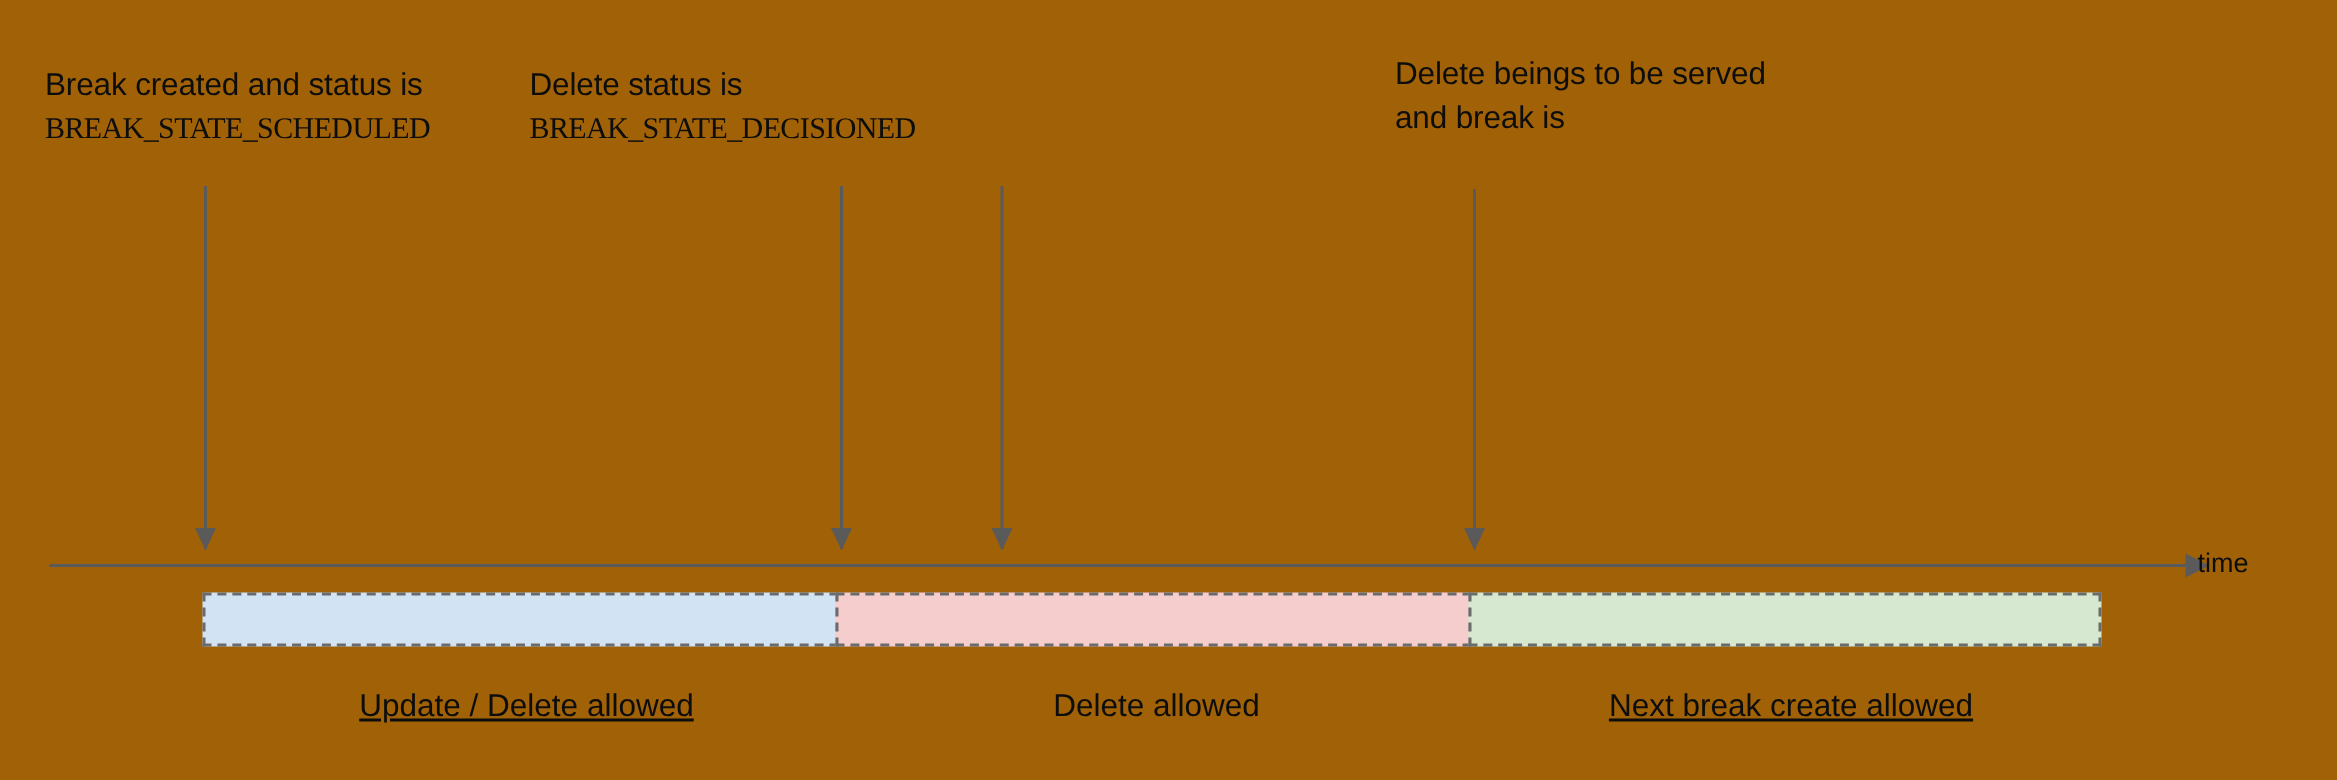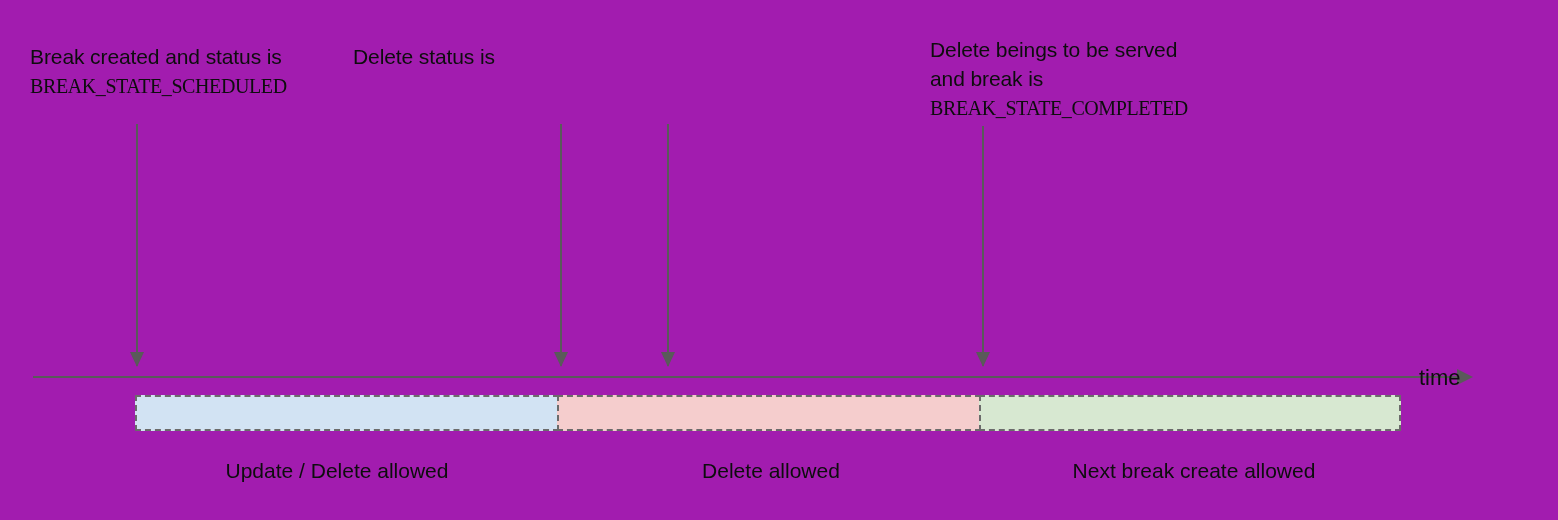"Break created and status is" #canvas { background: #a21caf -> #a16207 }
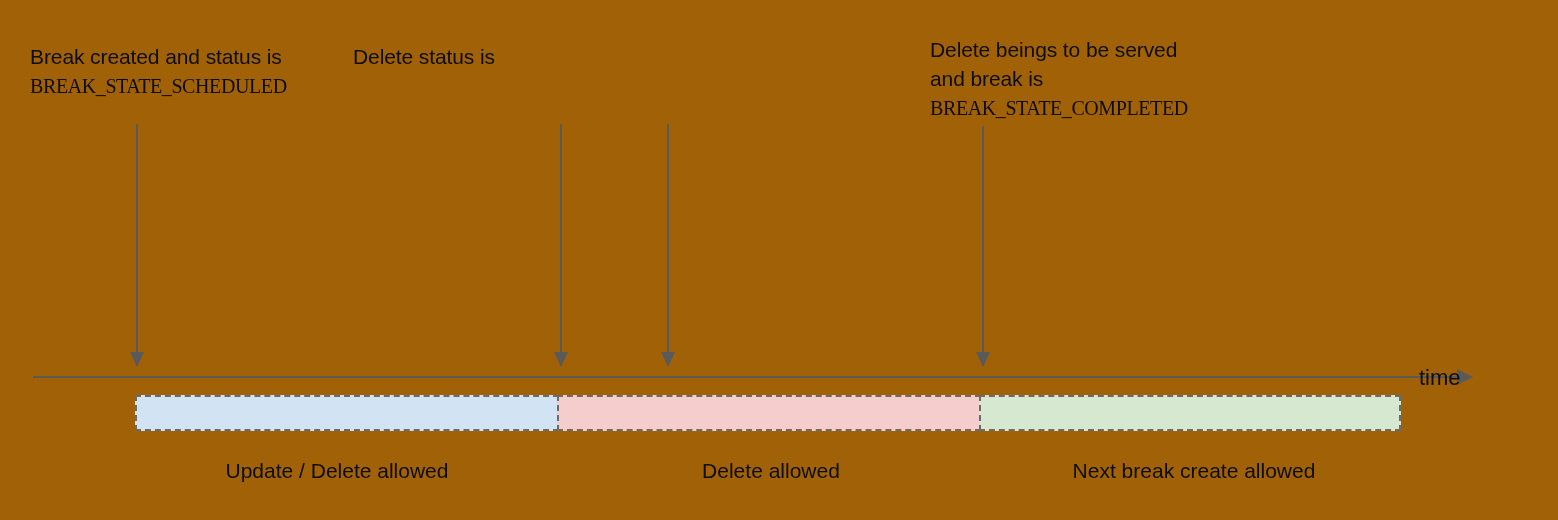"BREAK_STATE_DECISIONED" span.code { html: none -> <span>BREAK_STATE_DECISIONED</span> }
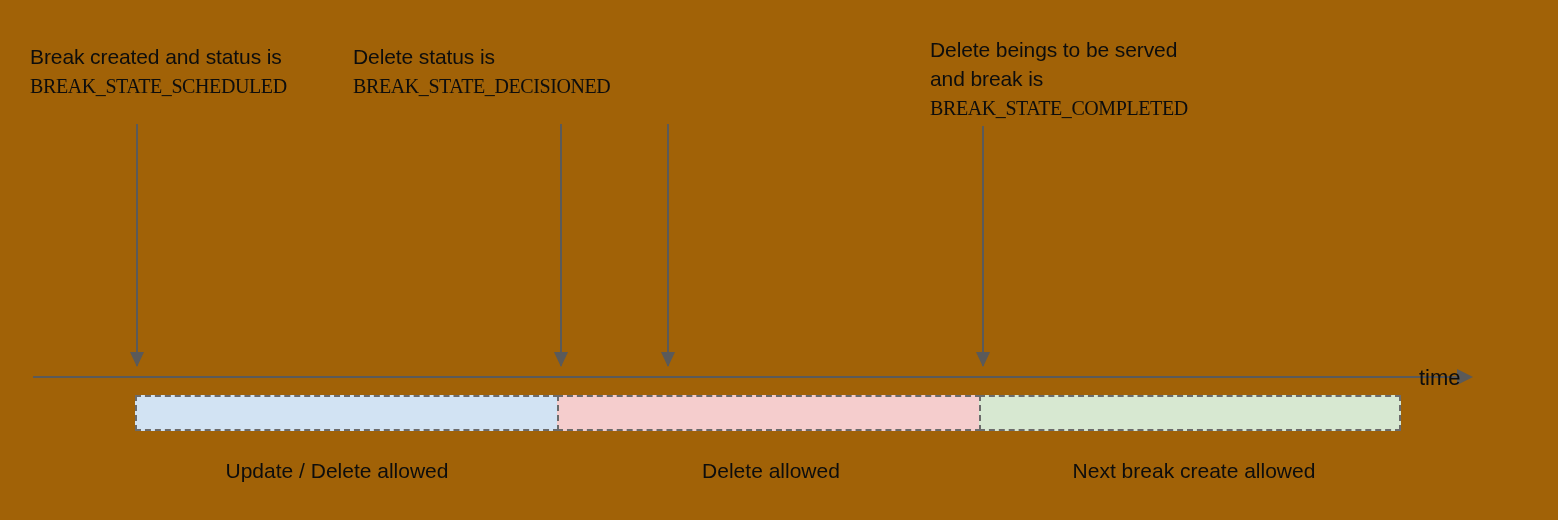"BREAK_STATE_COMPLETED" span.code { html: <span>BREAK_STATE_COMPLETED</span> -> none }
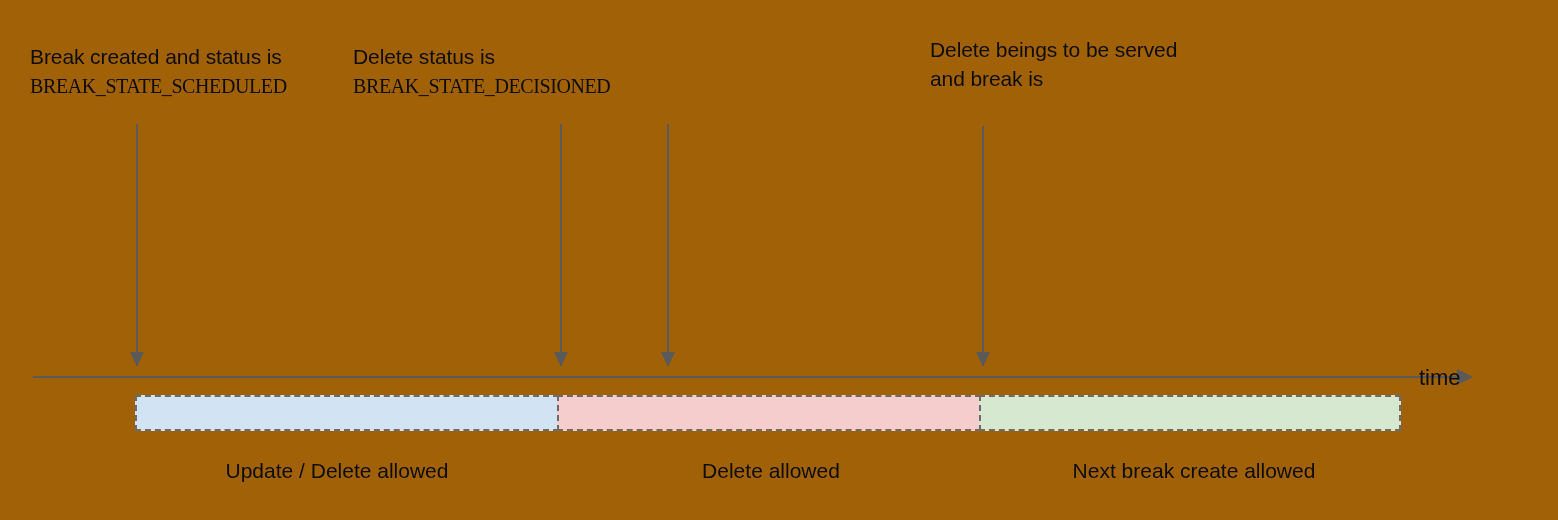"time" #time-axis-label { font-size: 22px -> 18px; left: 1419px -> 1465px }
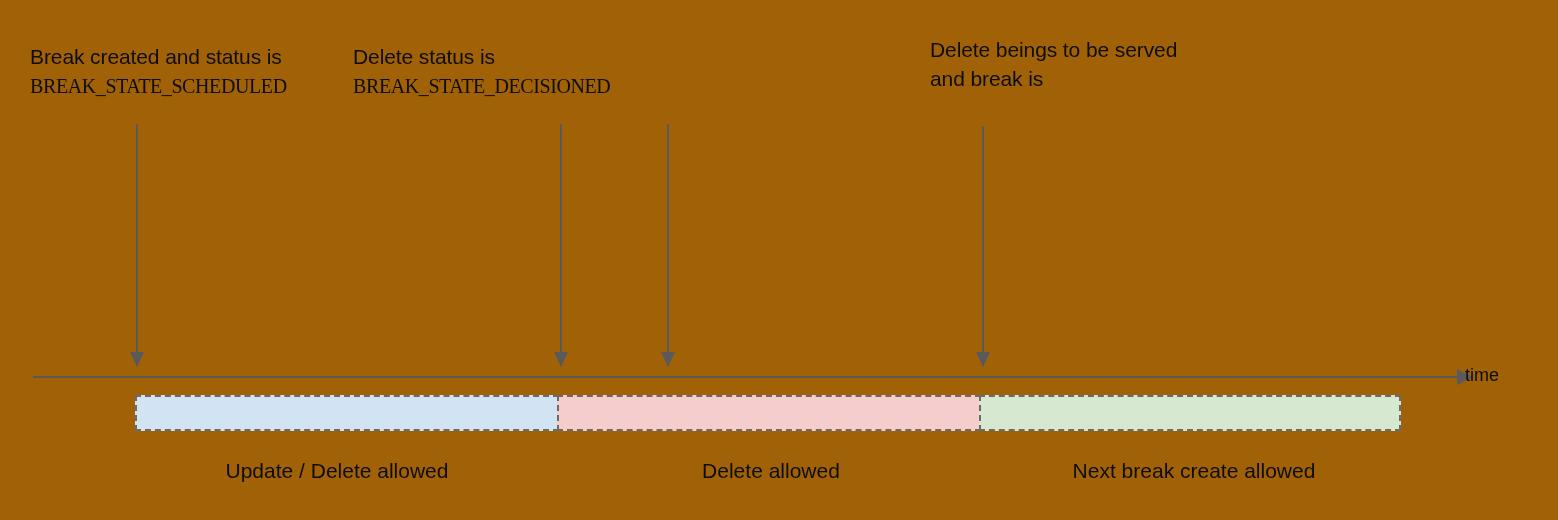"Update / Delete allowed" div.phase-caption { left: 87px -> 101px; text-decoration: none -> underline }
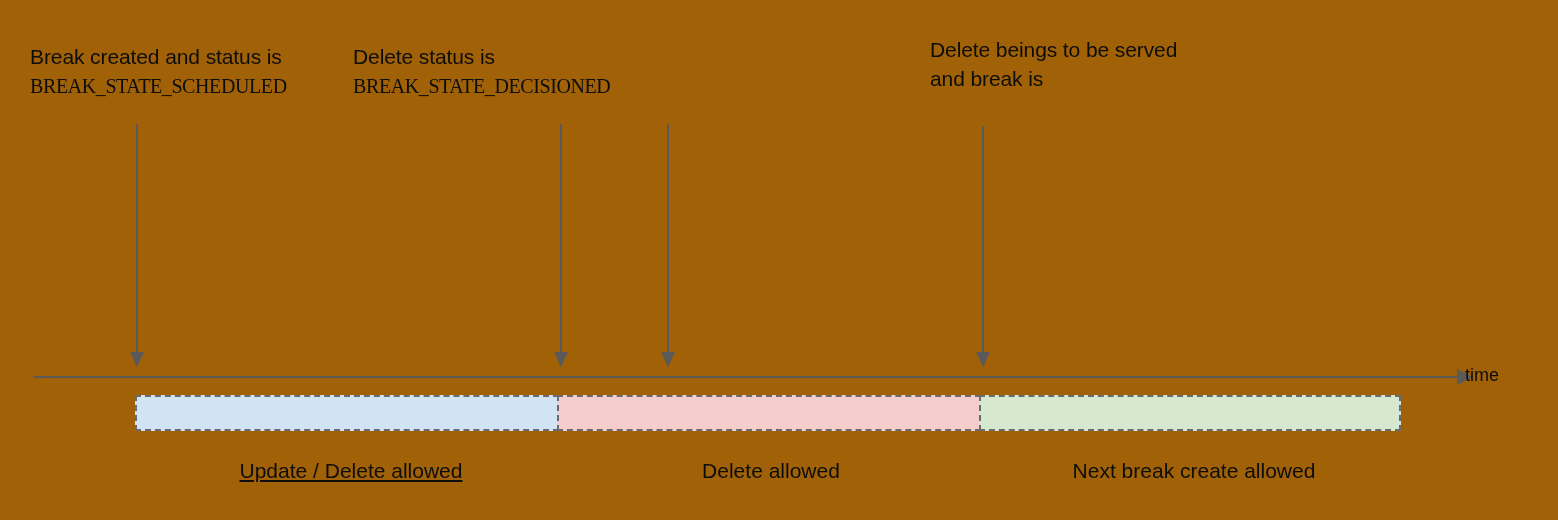"Next break create allowed" div.phase-caption { text-decoration: none -> underline }
